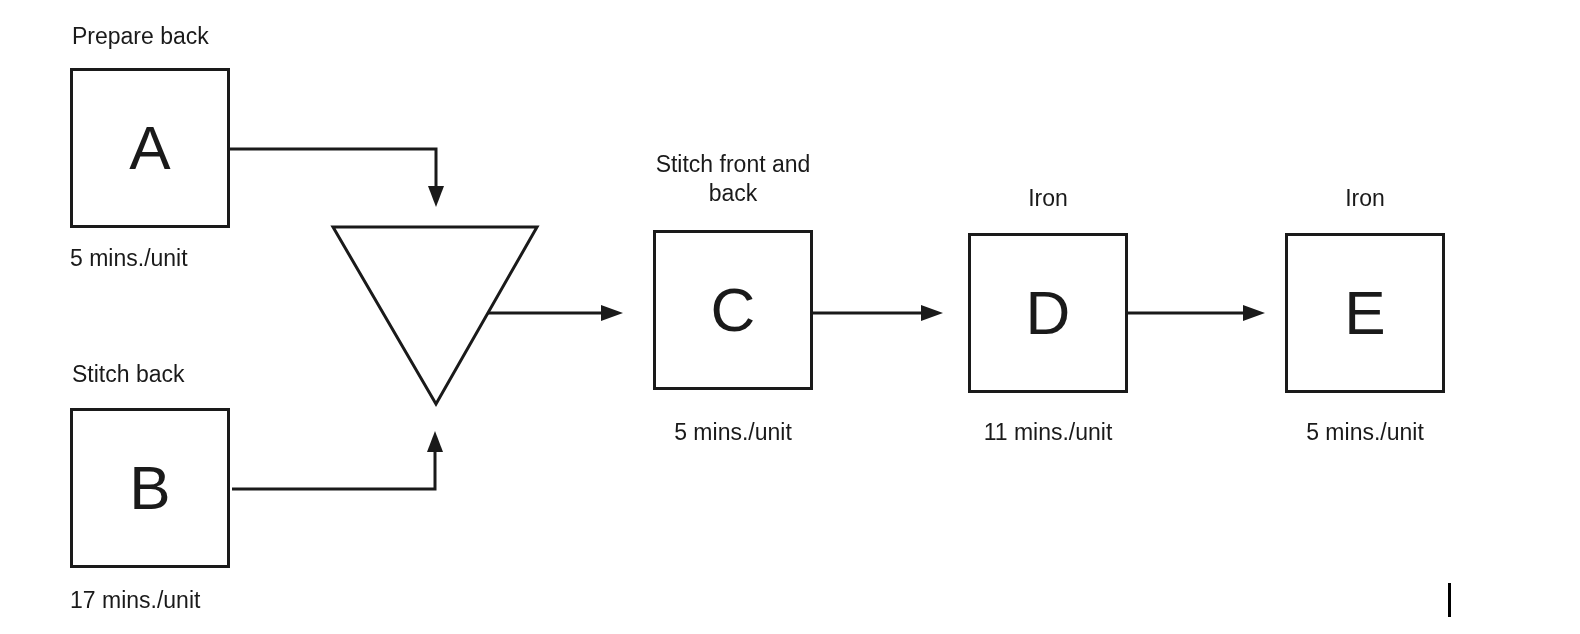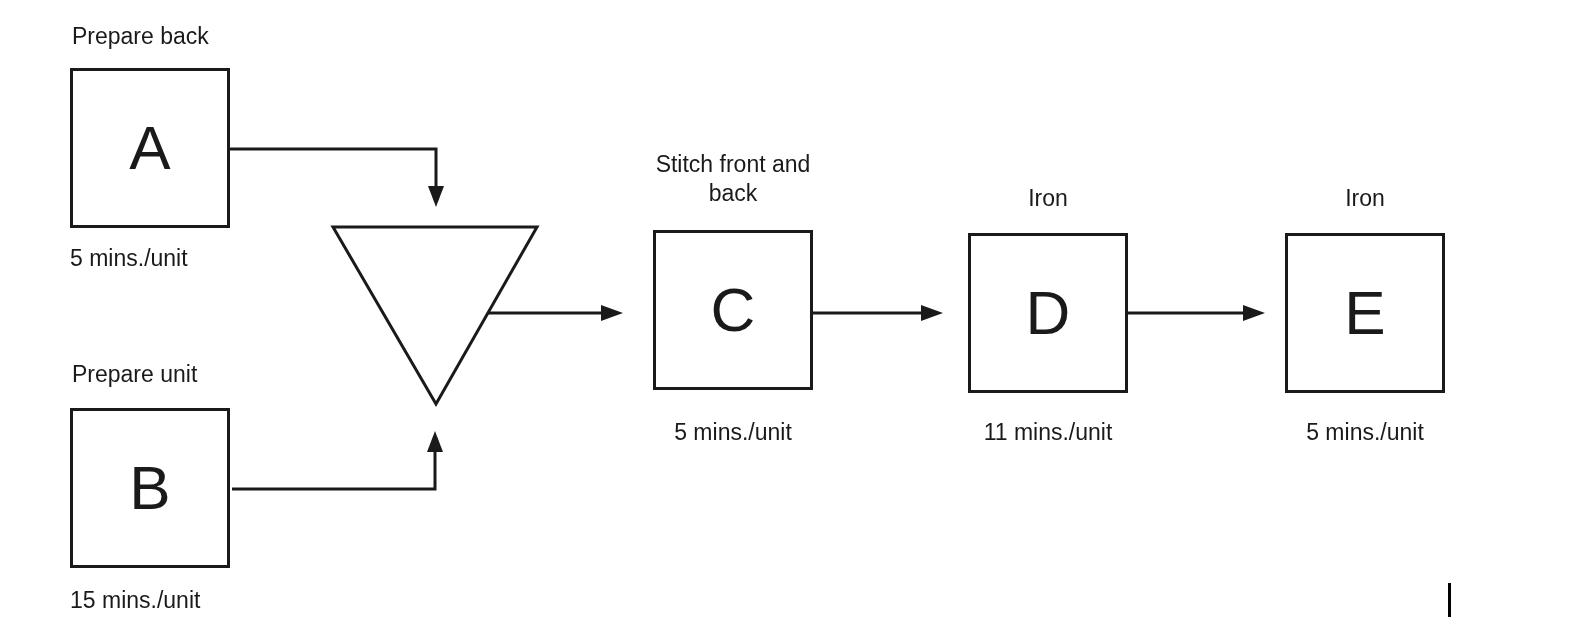"Prepare unit" div.toplabel { text: Prepare unit -> Stitch back }
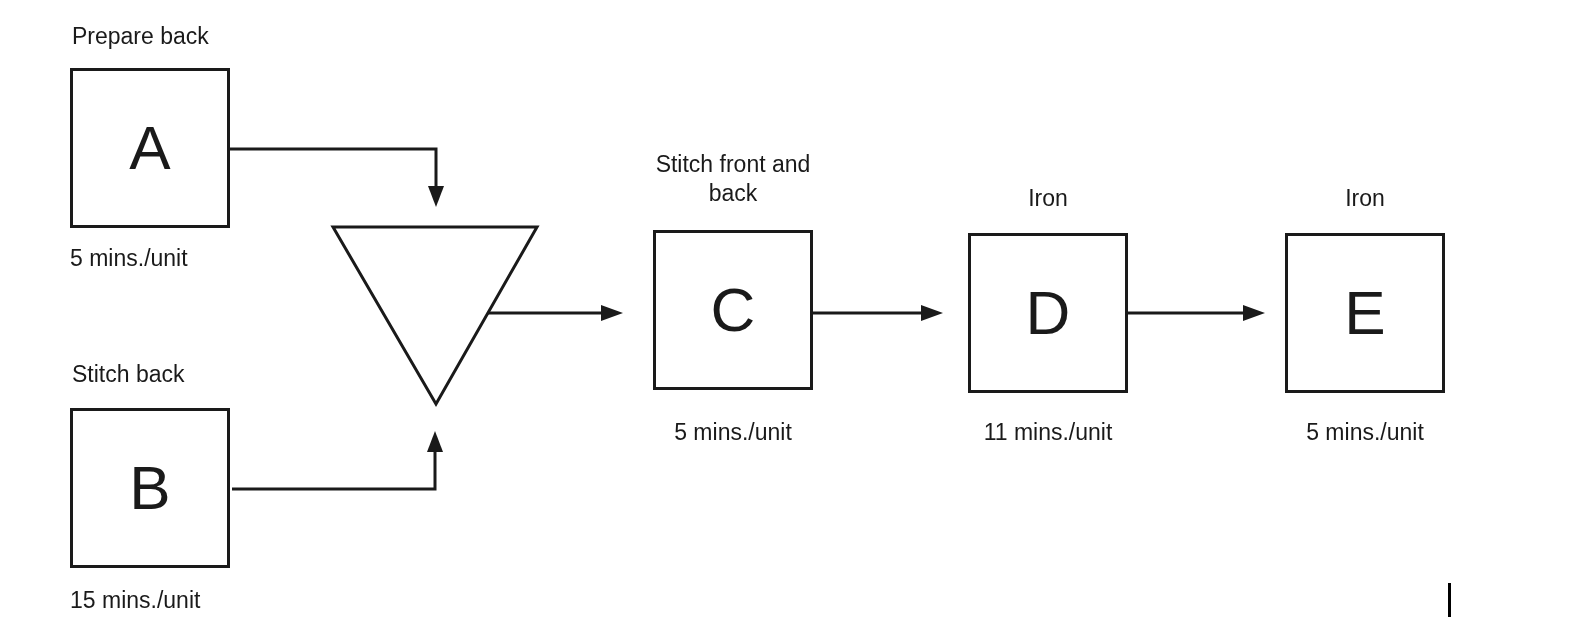"15 mins./unit" div.rate { text: 15 -> 17 }
